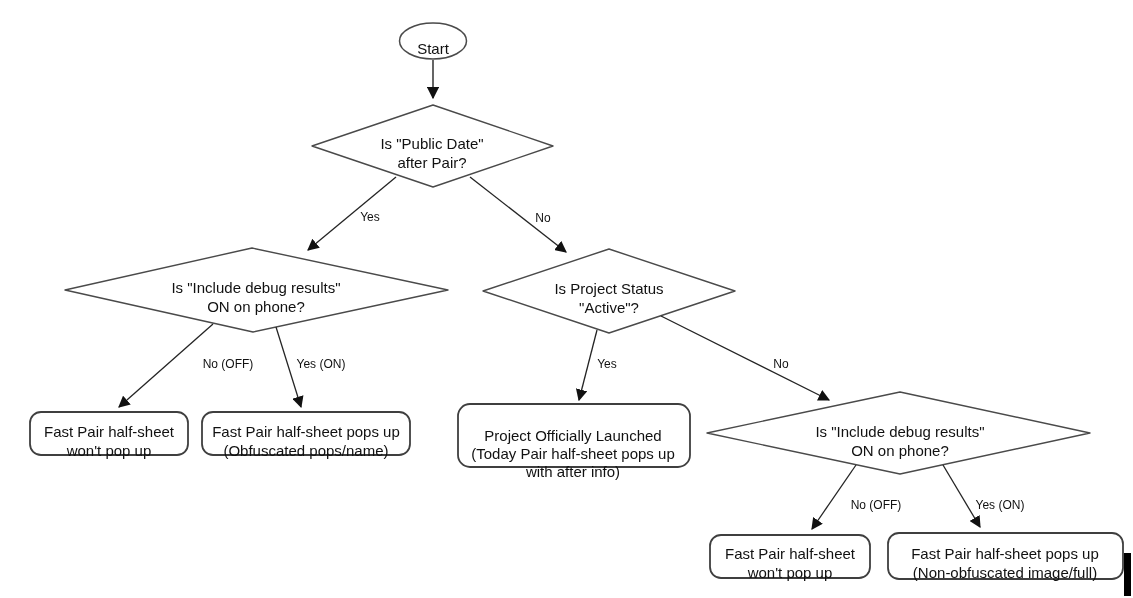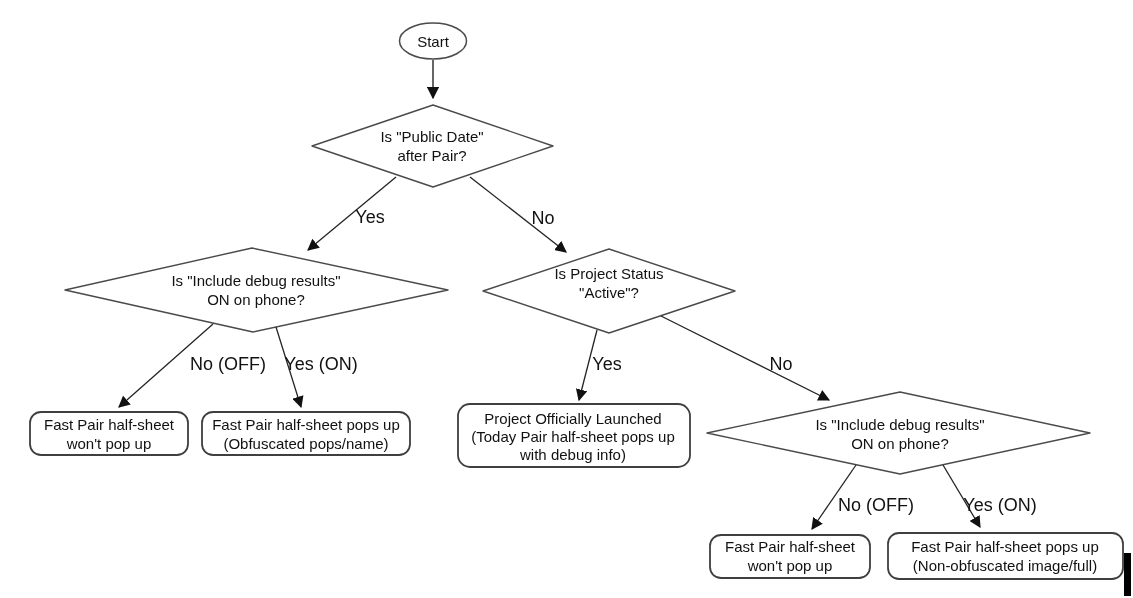"Start" .lbl { margin-top: none -> 7px }
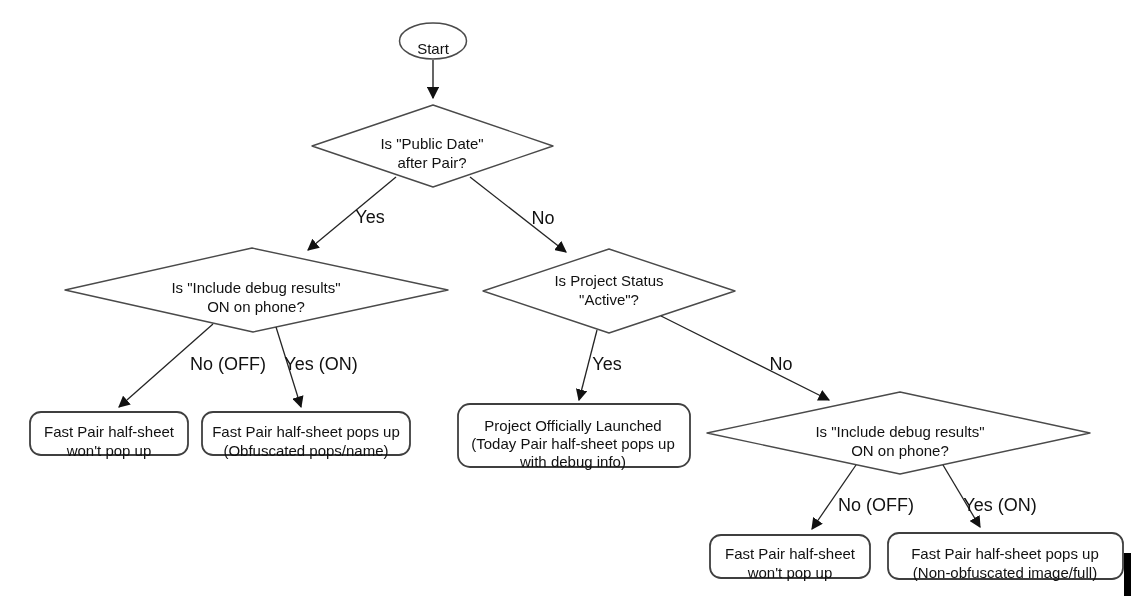"Yes" .edge-lbl { font-size: 18px -> 12px }
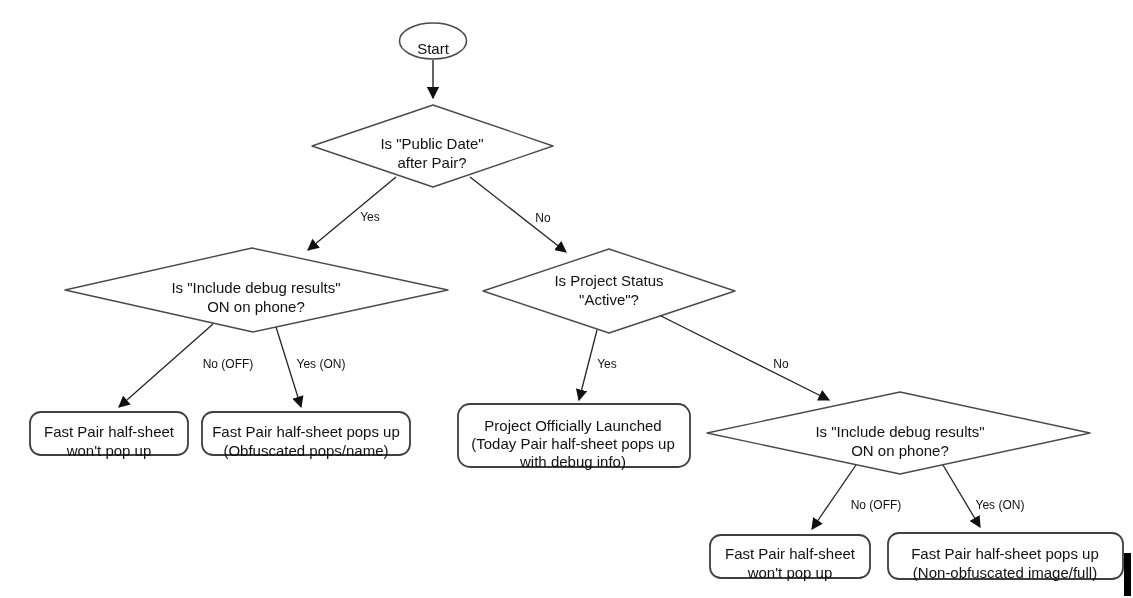"Is Project Status" div.lbl { top: 283px -> 291px }
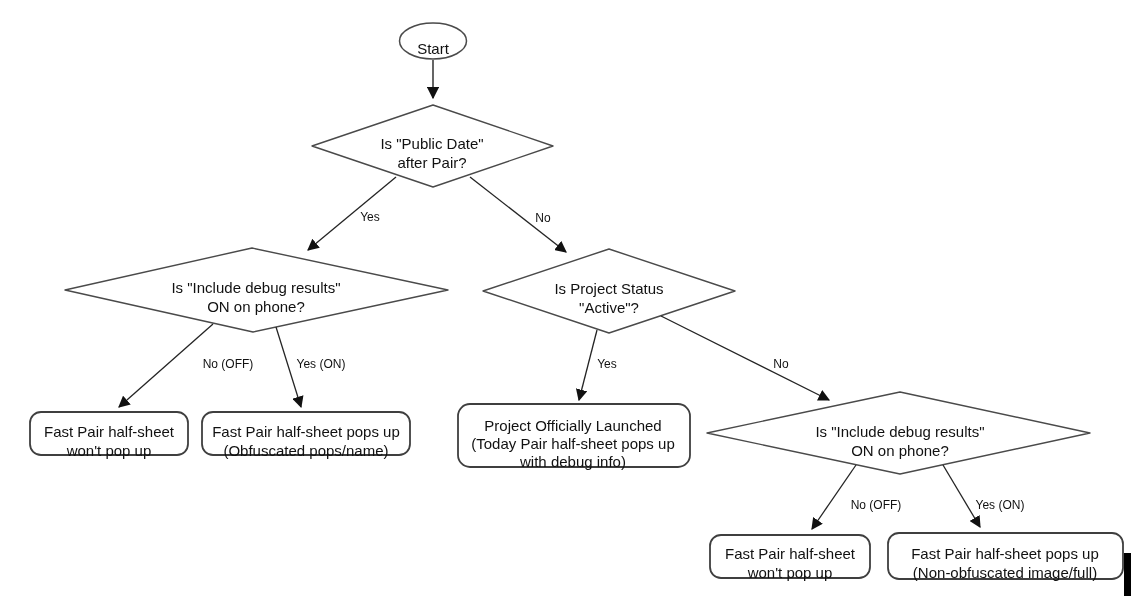"Project Officially Launched" div.lbl { top: 437px -> 447px }
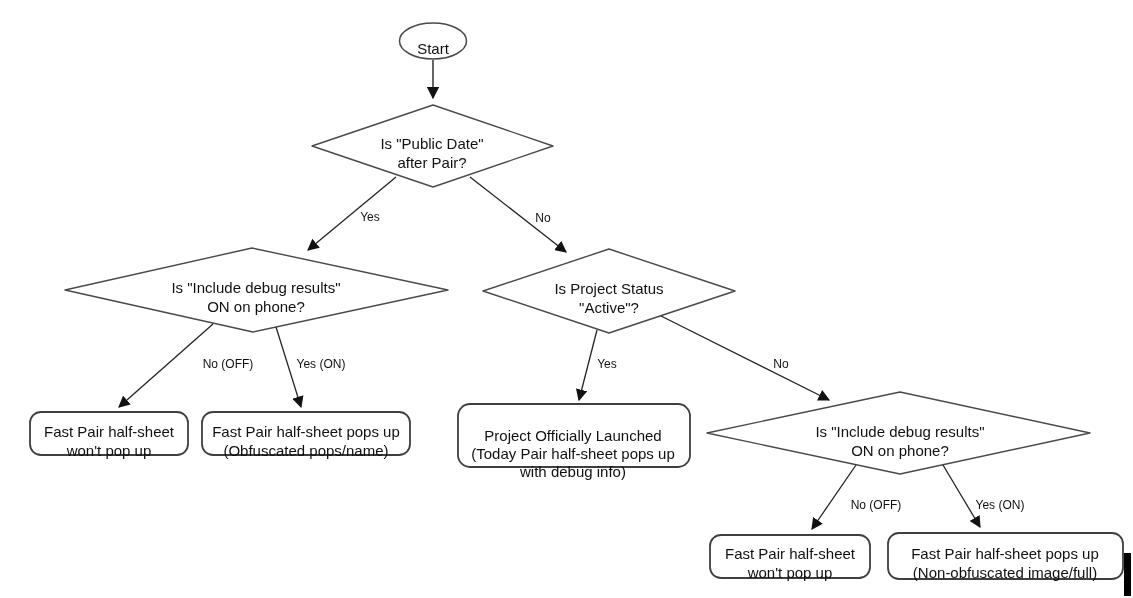"with debug info)" div { text: debug -> after }
